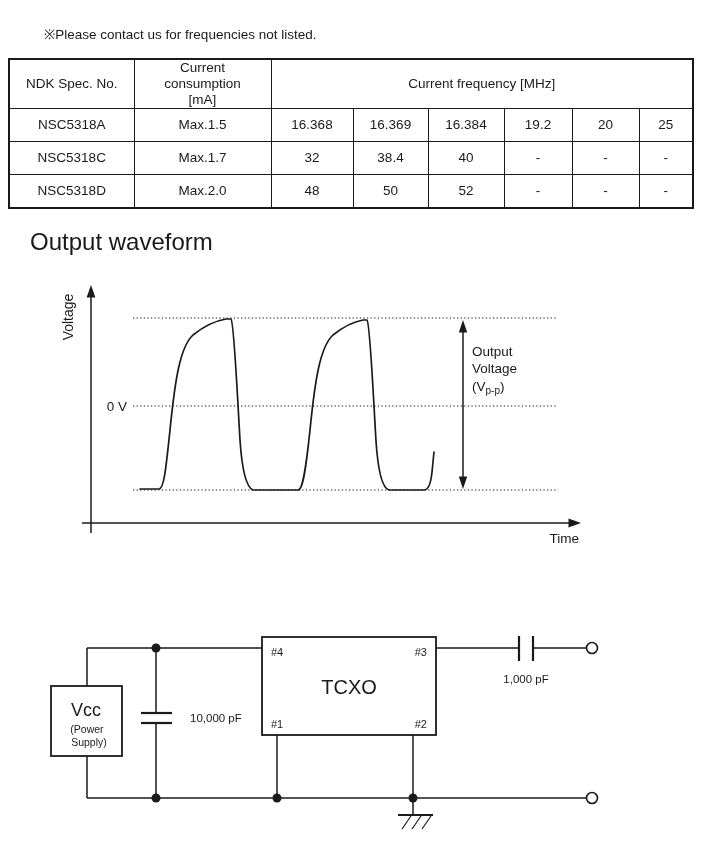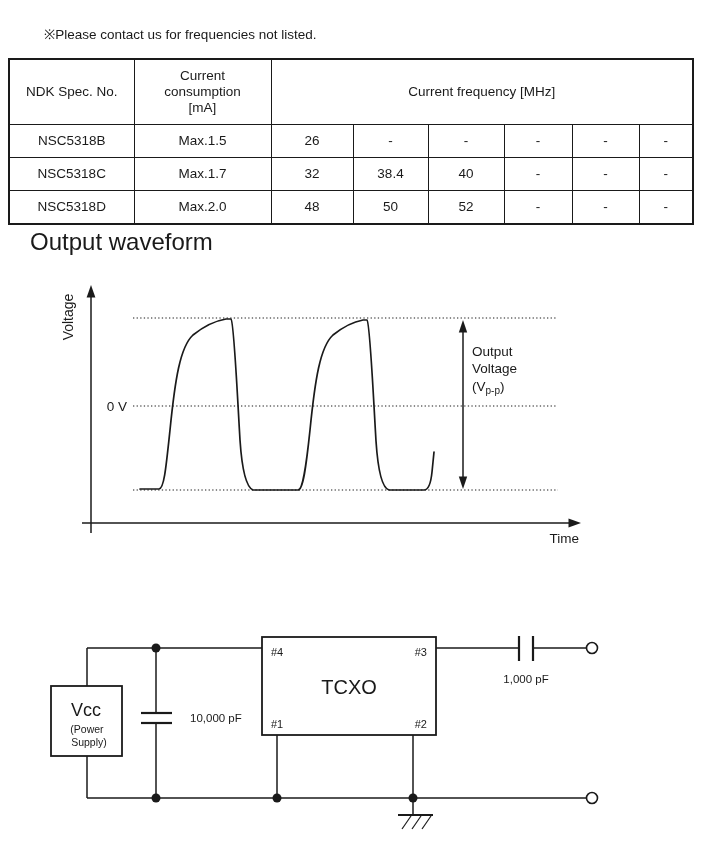"Current consumption [mA]" .freq-table th.c-cur { padding: 8px 16px -> 0 16px }
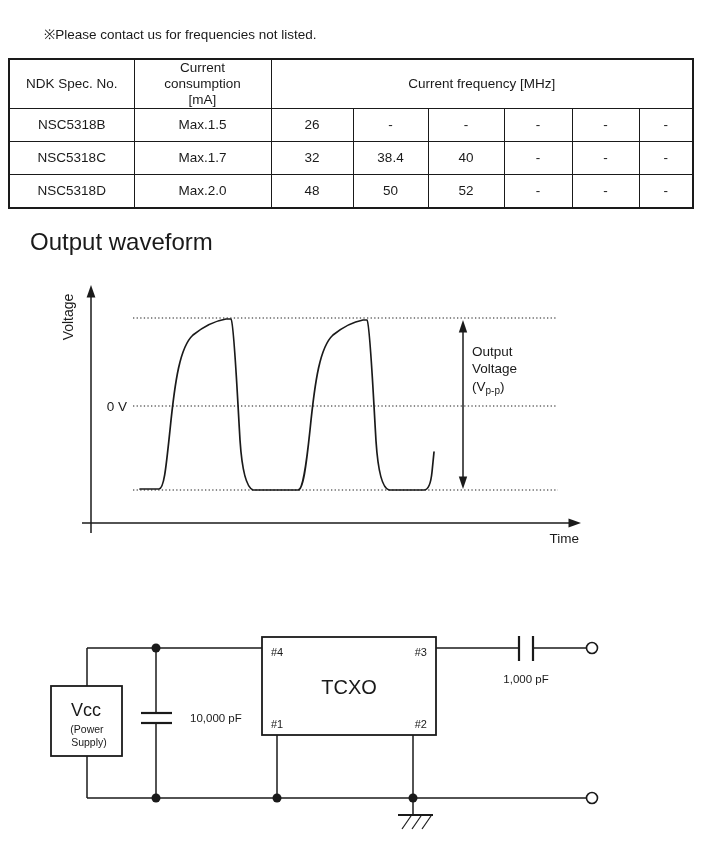"NSC5318A" tr { html: none -> <tr> <td>NSC5318A</td> <td>Max.1.5</td> <td>16.368</td> <td>16.369</td> <td>16.384</td> <td>19.2</td> <td>20</td> <td>25</td> </tr> }
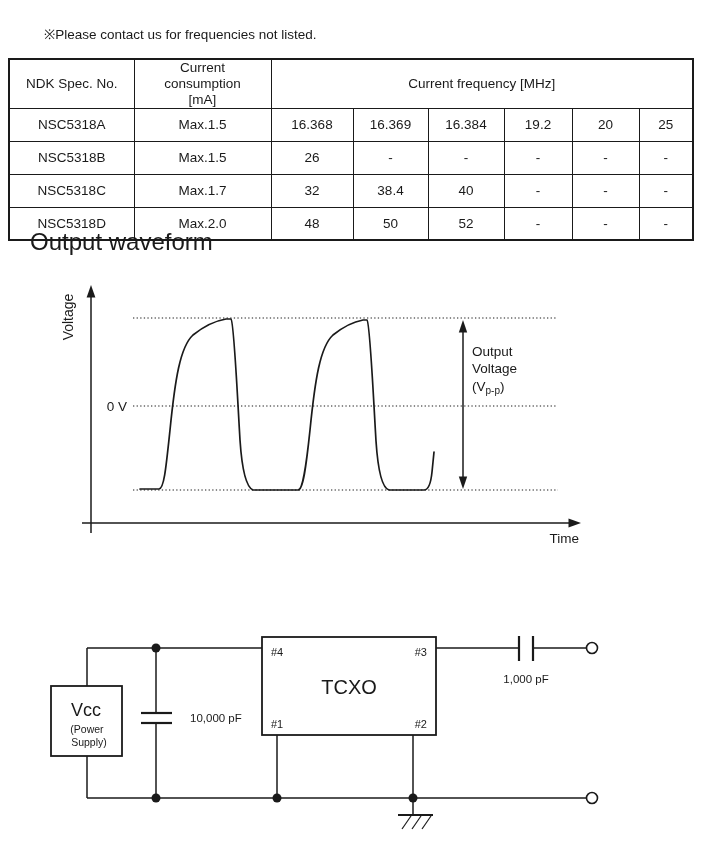"NSC5318B" tr { html: <tr> <td>NSC5318B</td> <td>Max.1.5</td> <td>26</td> <td>-</td> <td>-</td> <td>-</td> <td>-</td> <td>-</td> </tr> -> none }
